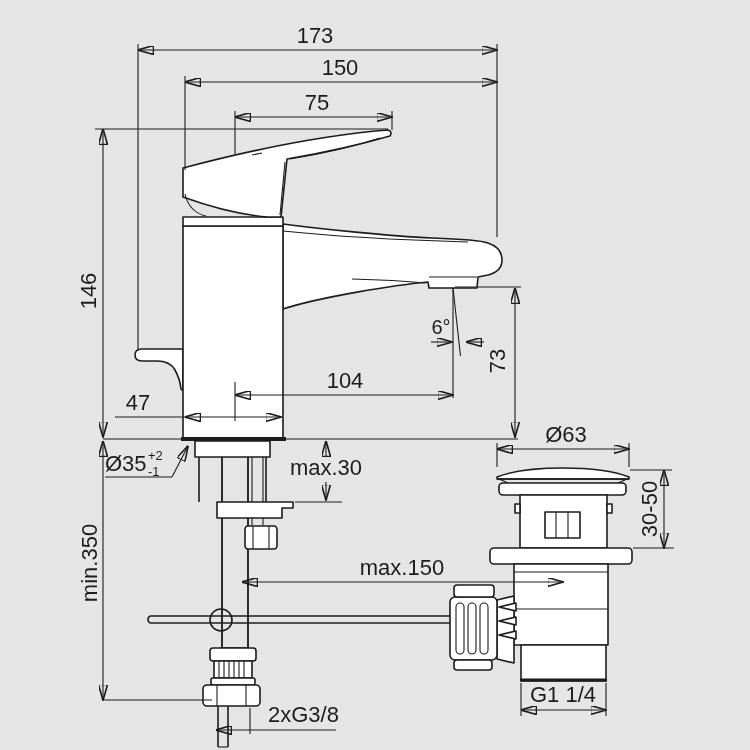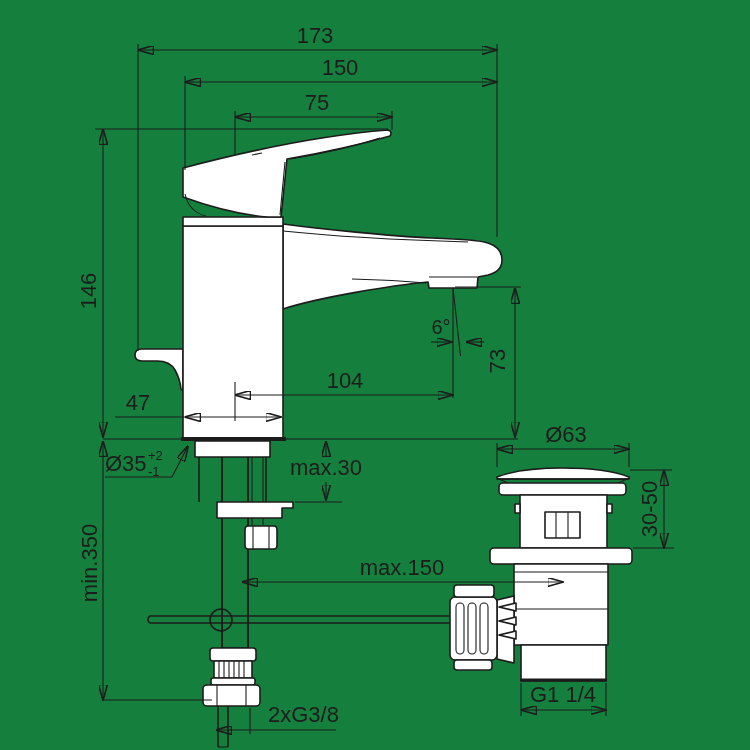"173" .stage { background: #15803d -> #e5e5e5 }
